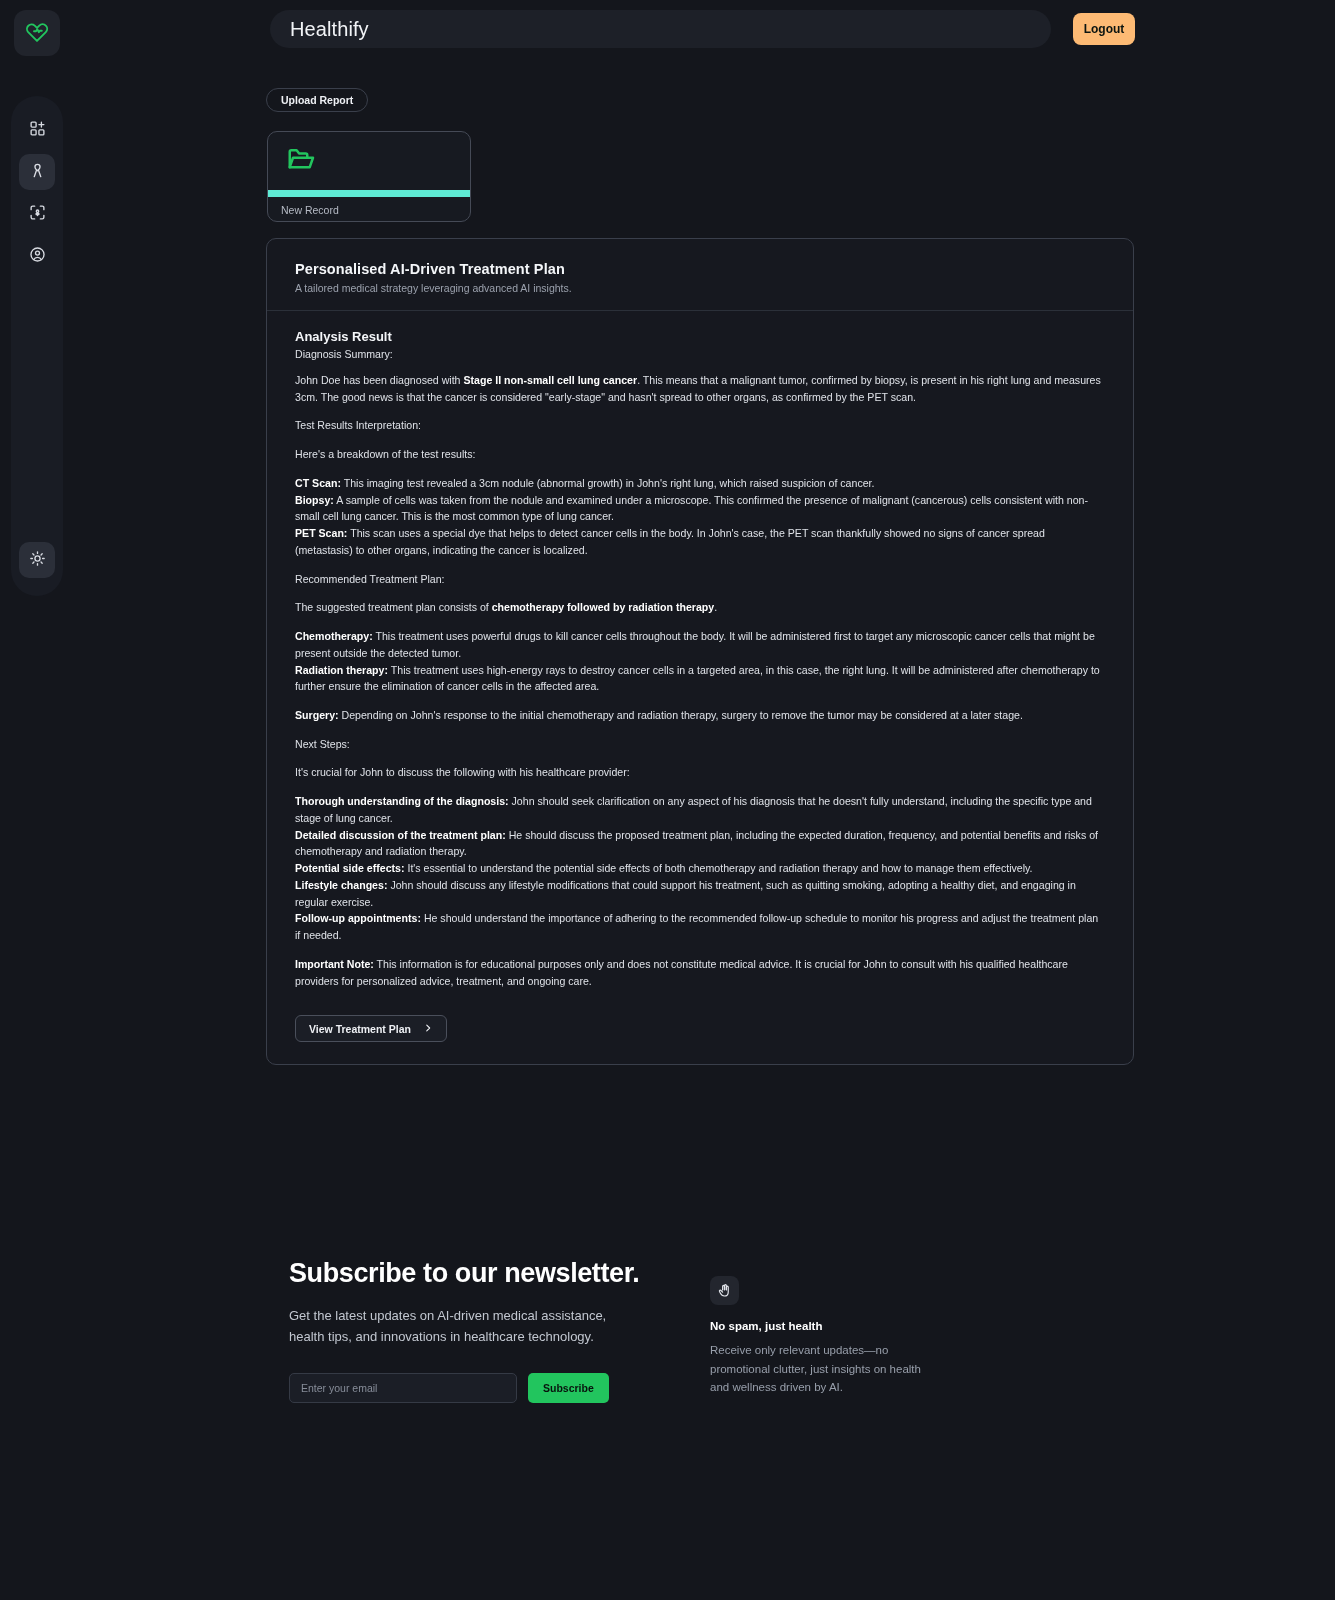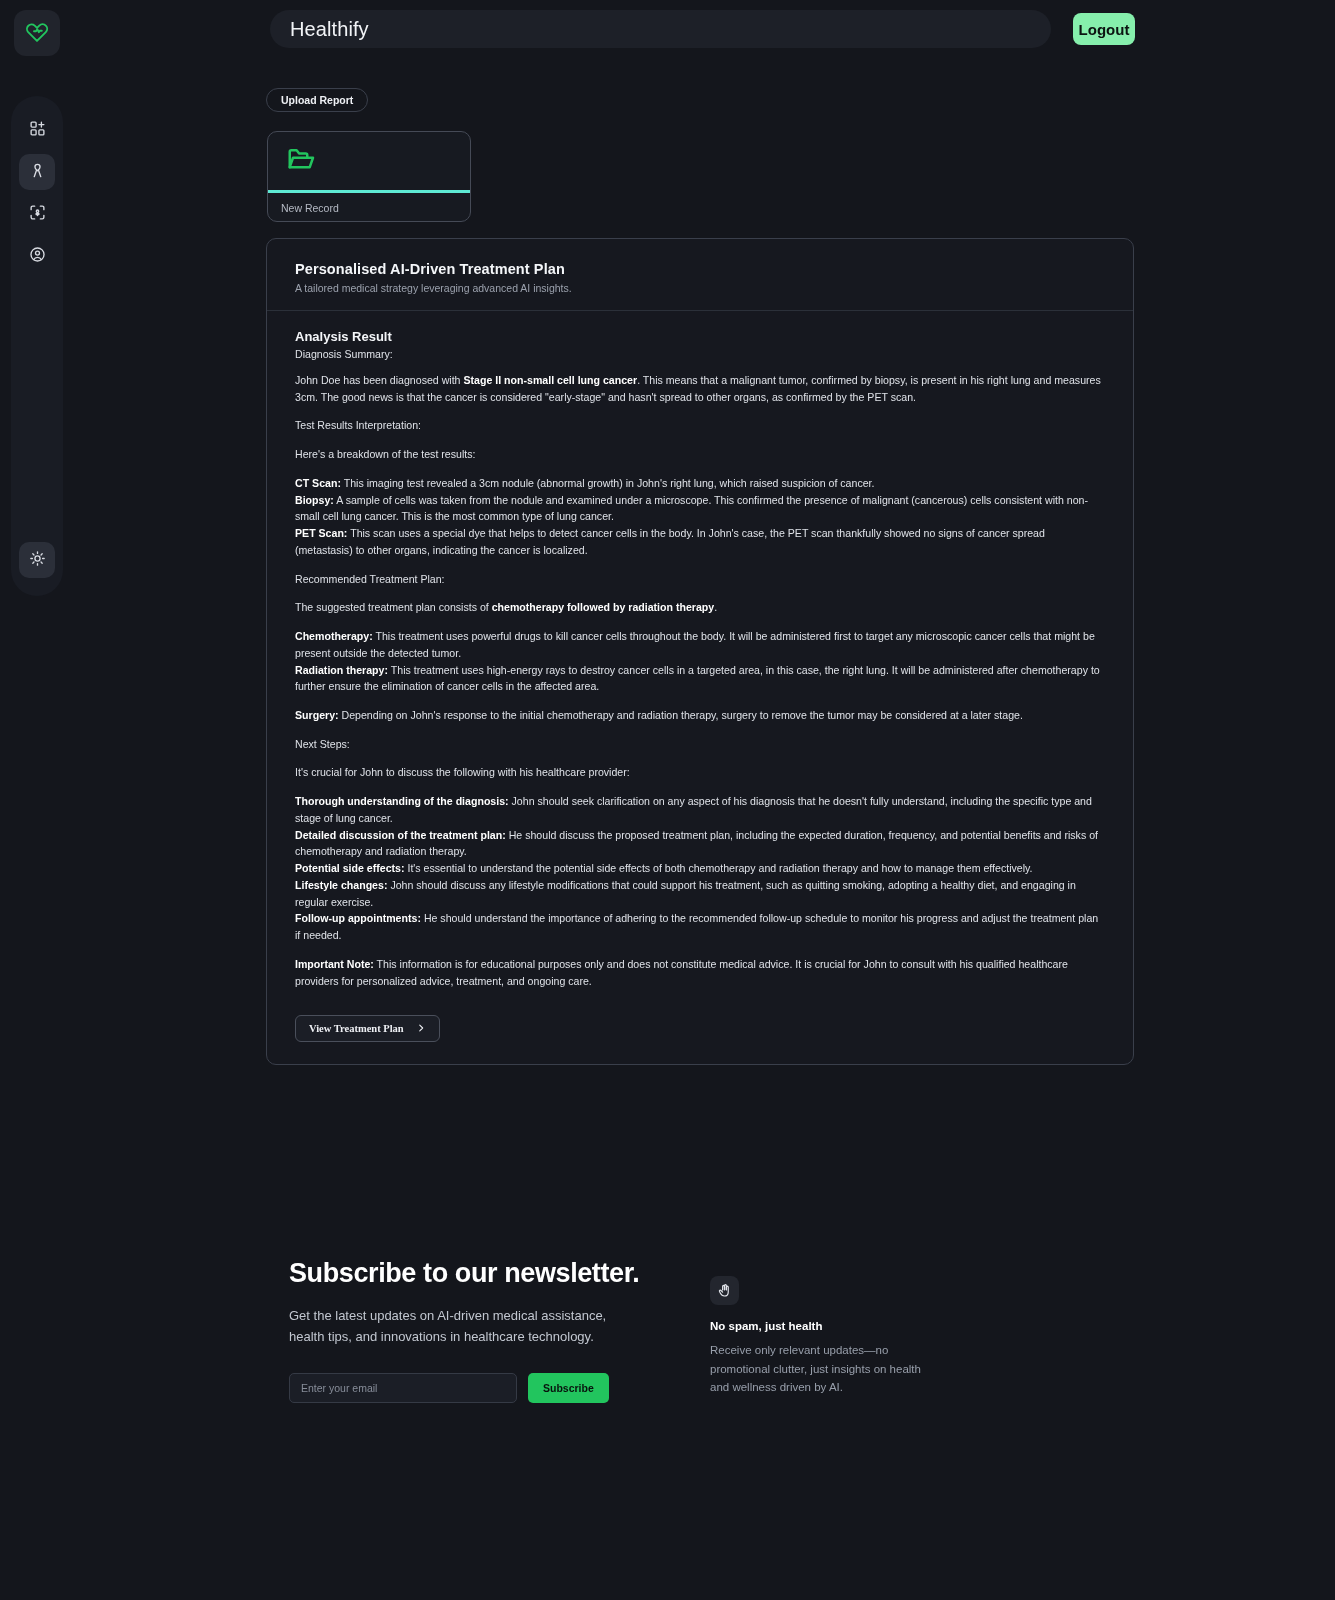"Logout" .logout-btn { background: #86efac -> #fdba74; font-size: 15px -> 12px }
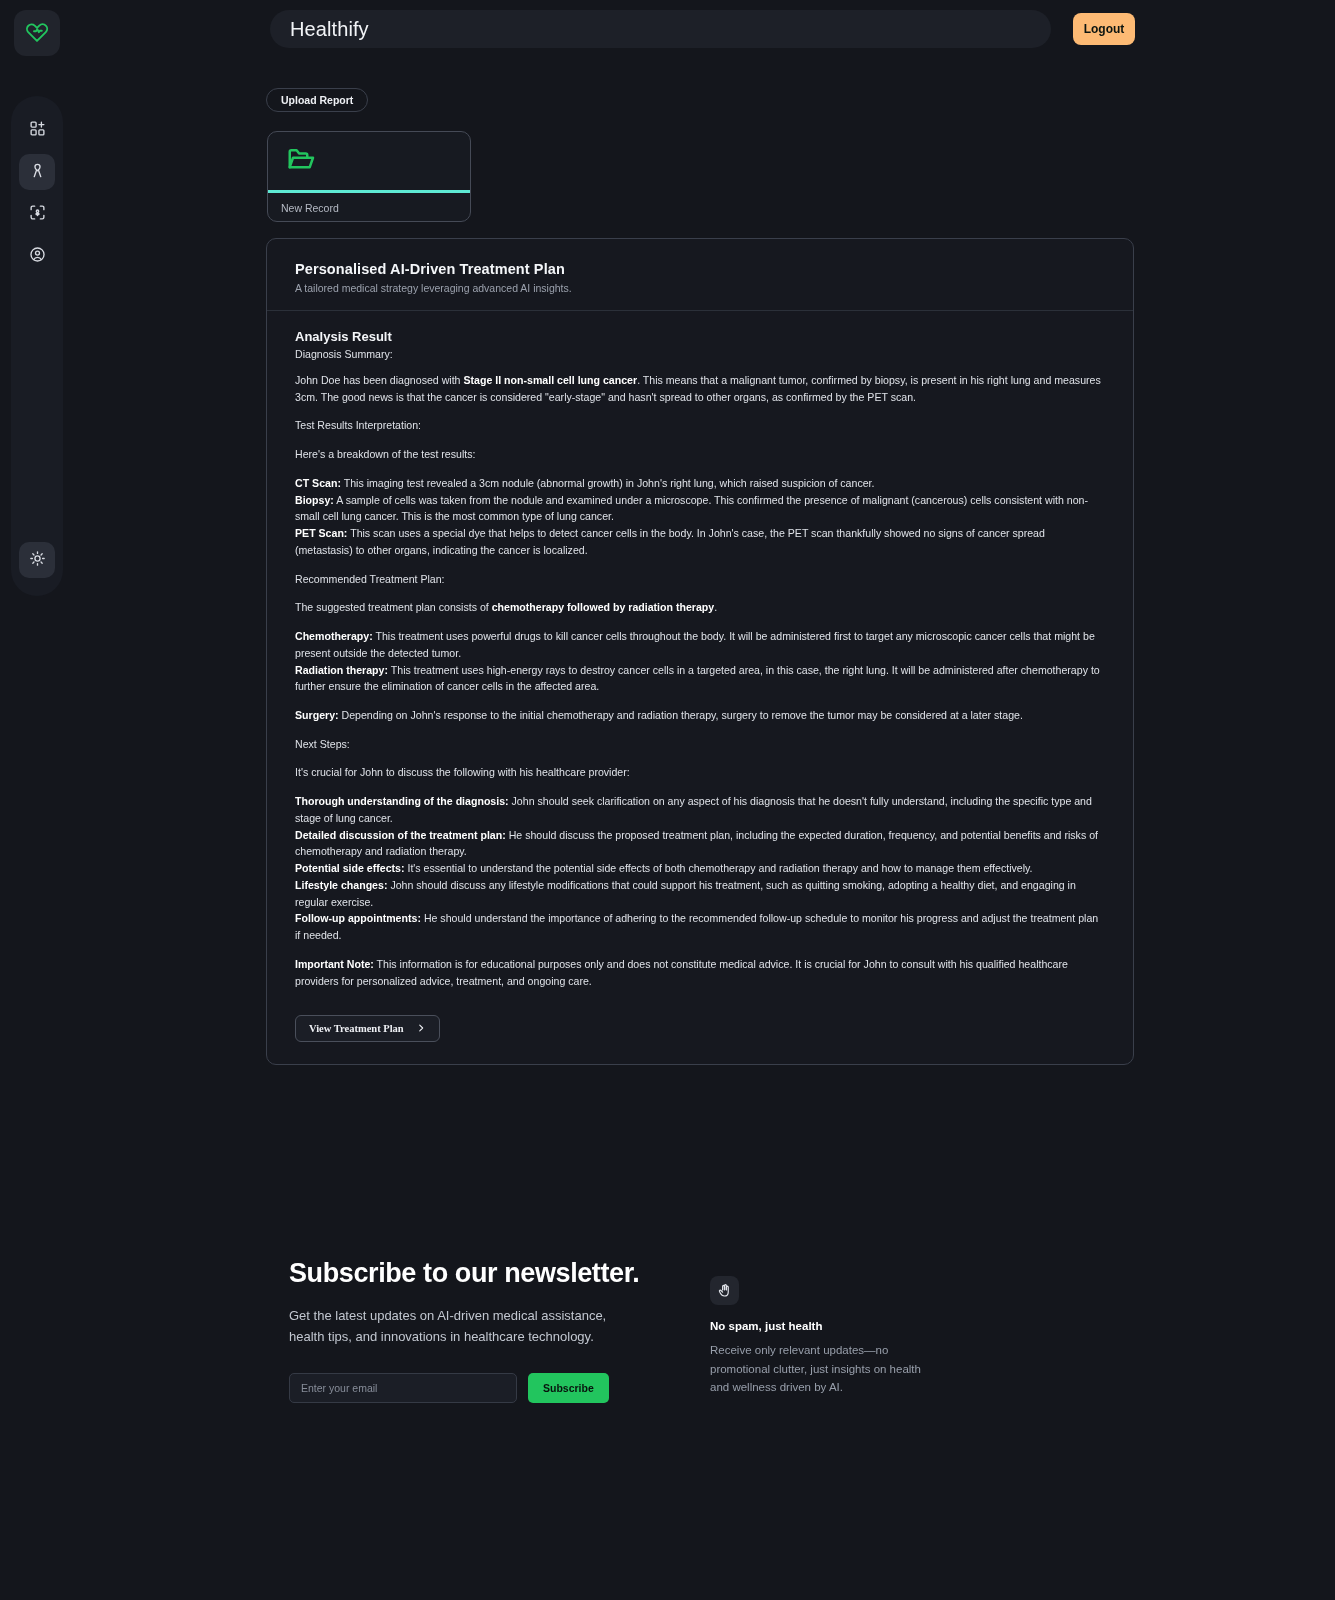"New Record" .record-label-area { border-top: 3px solid #5eead4 -> 7px solid #5eead4 }
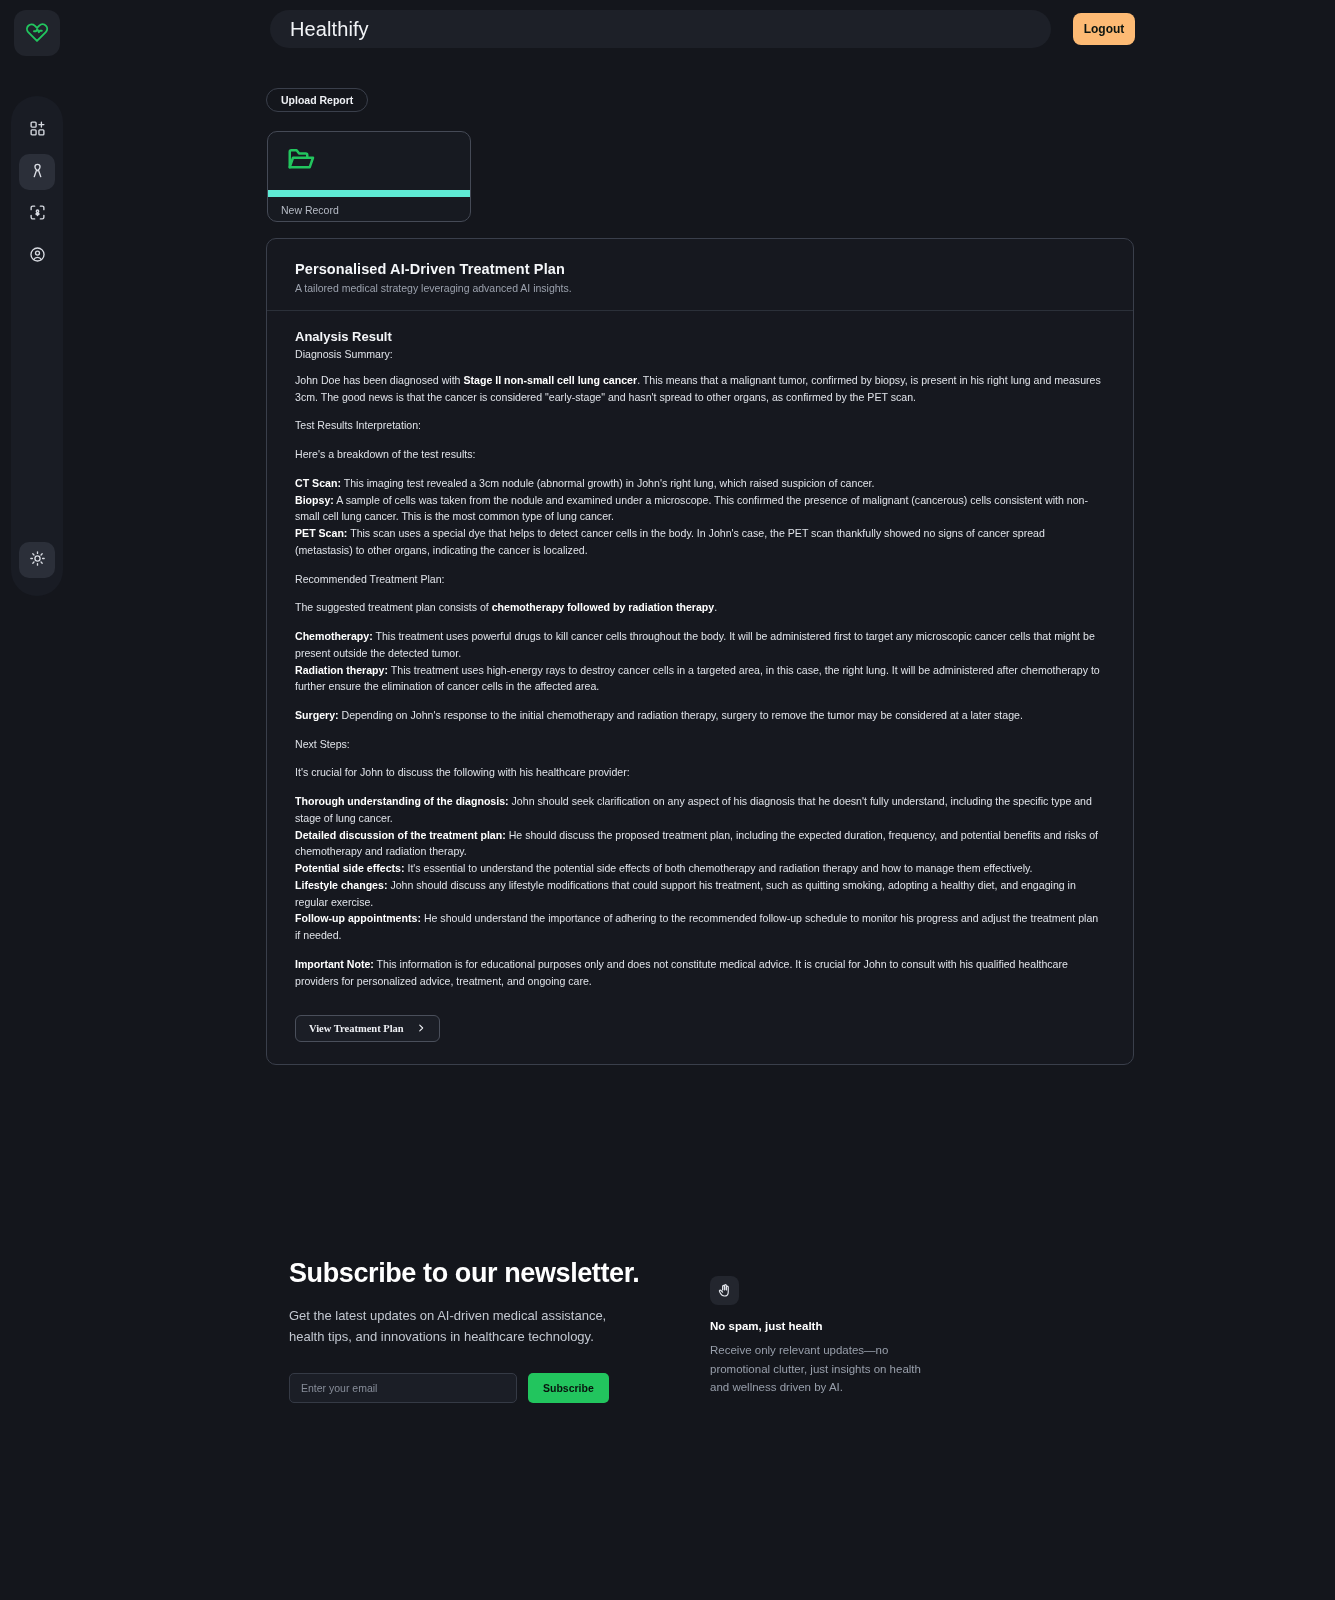"View Treatment Plan" .view-btn { font-family: Liberation Serif, serif -> Liberation Sans, sans-serif }
